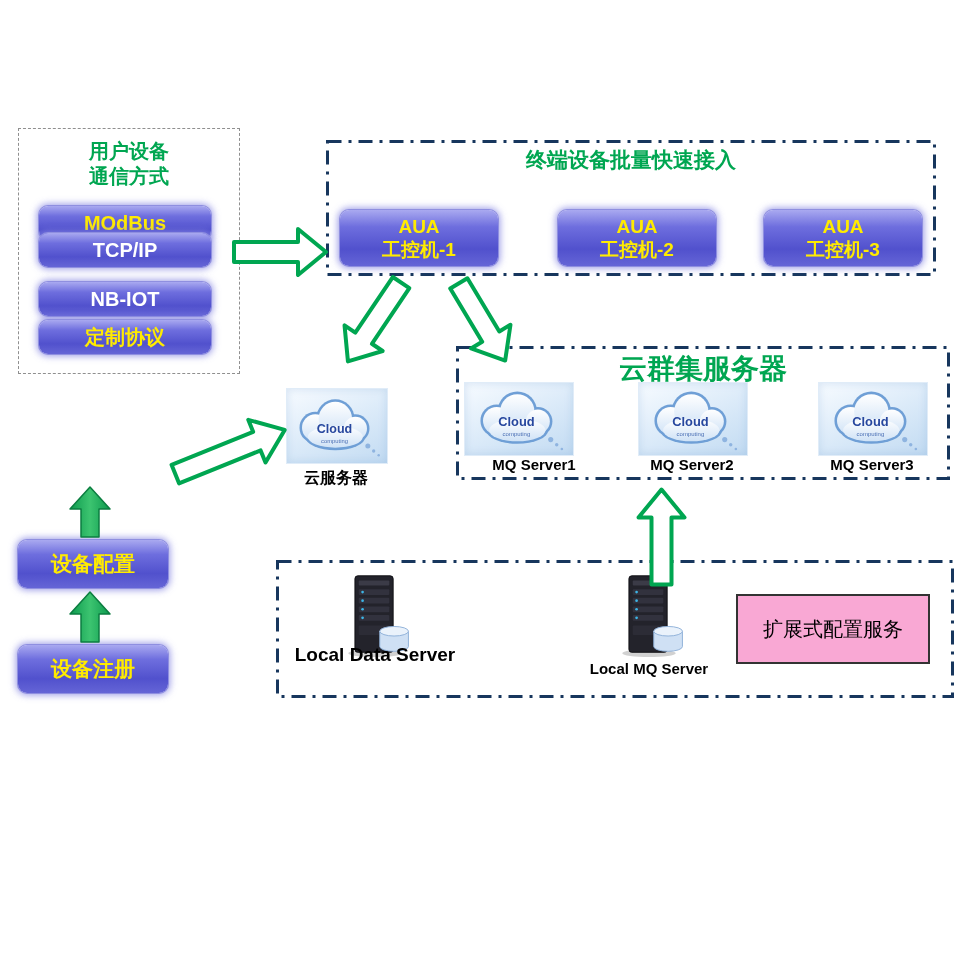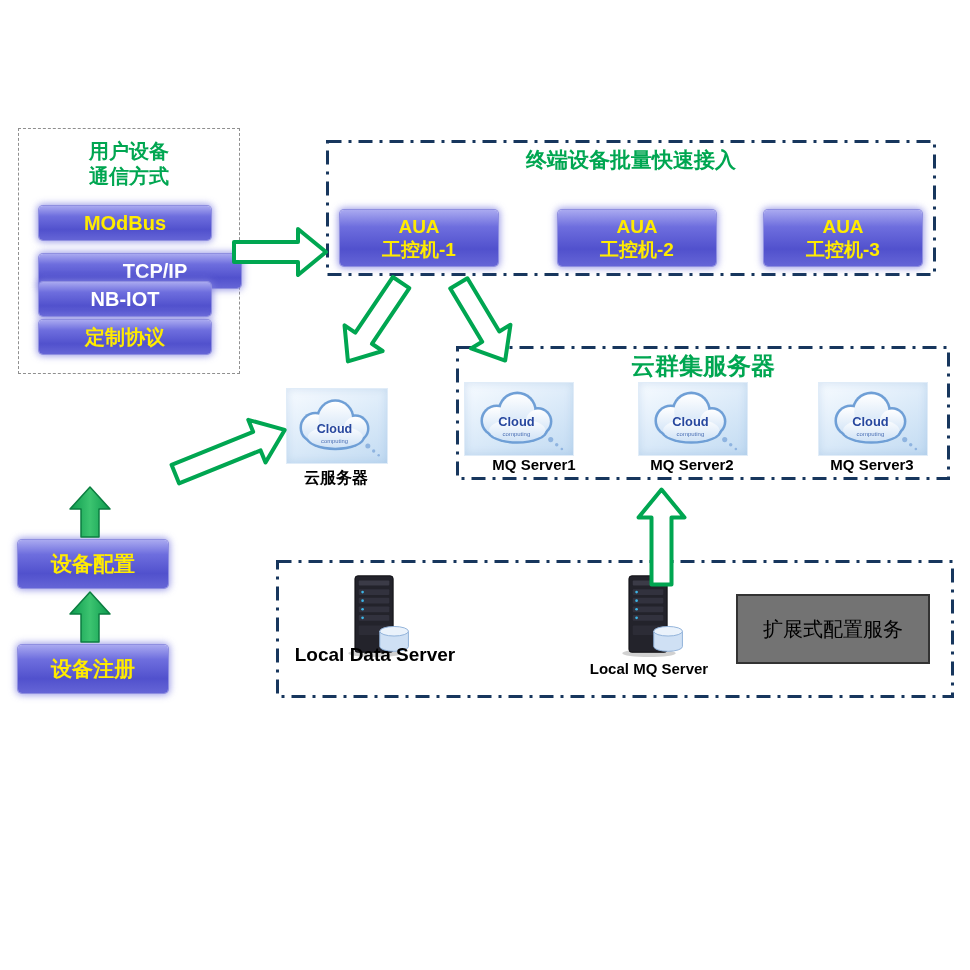"MOdBus" .purple-btn { border-radius: 4px -> 9px }
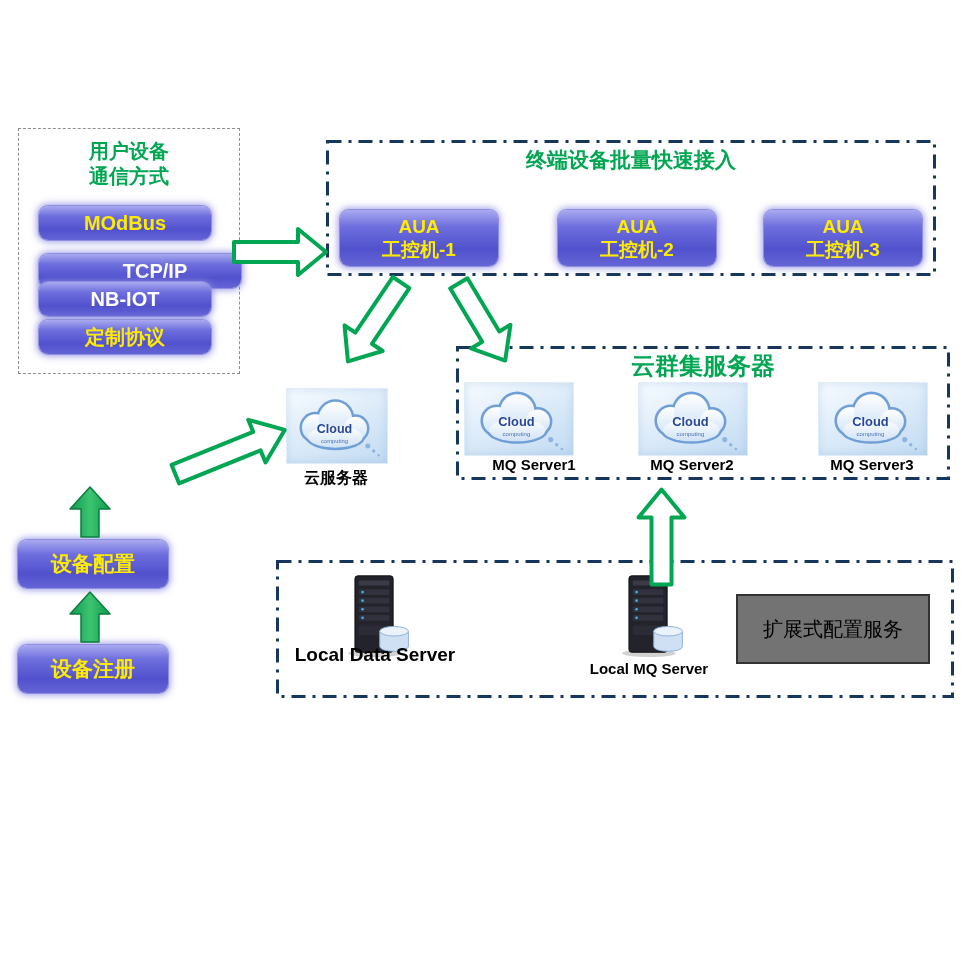"TCP/IP" div.purple-btn { padding-left: 30px -> none; top: 125px -> 104px }
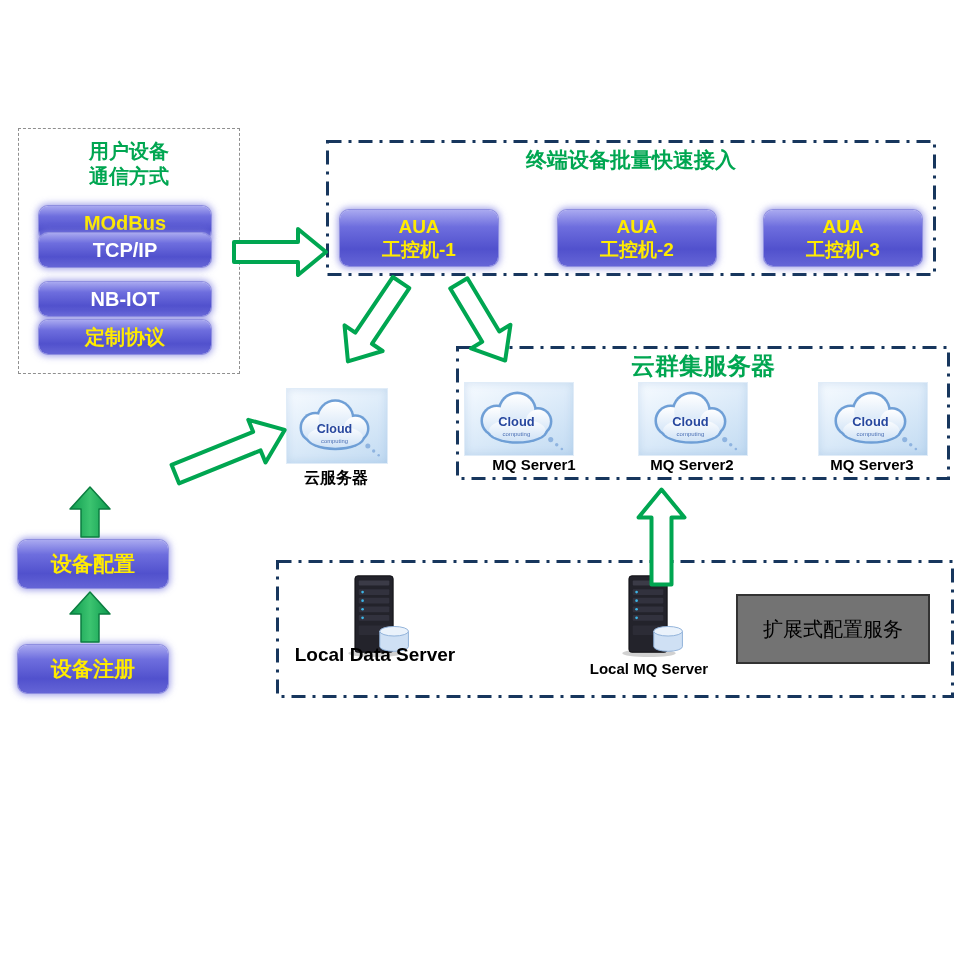"云群集服务器" div.green-title { font-size: 24px -> 28px }
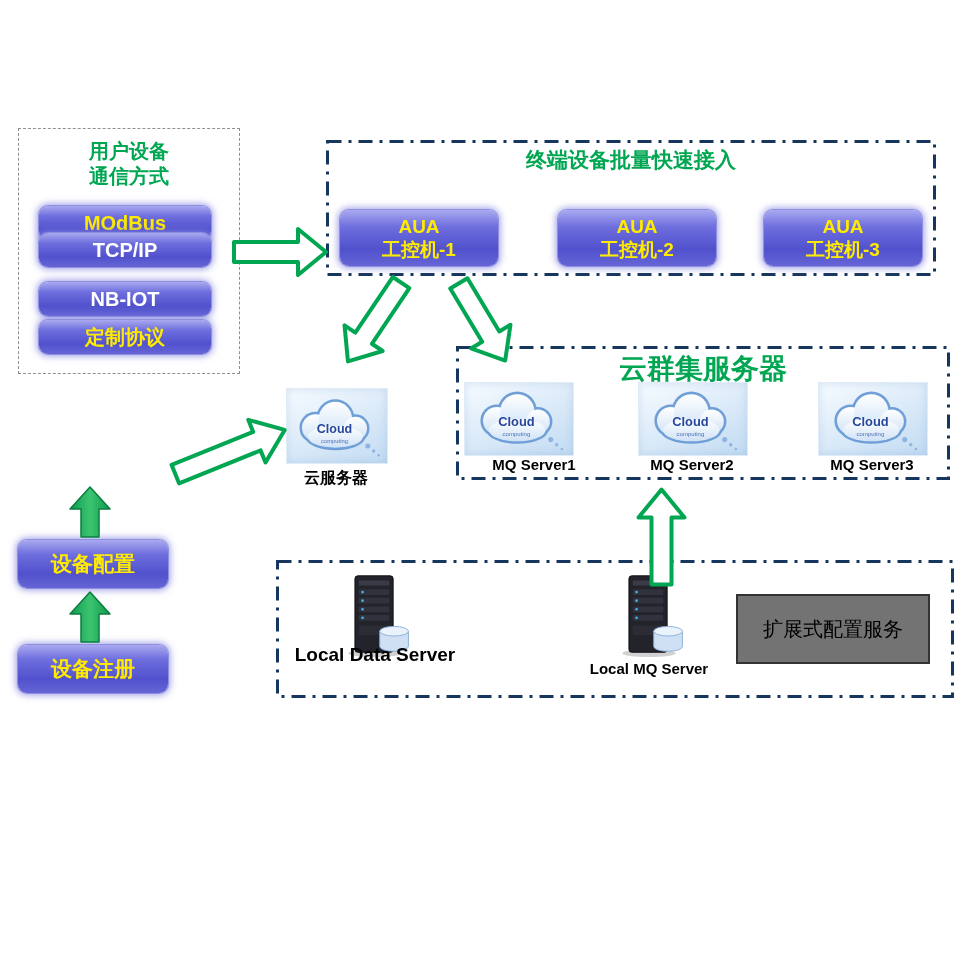"扩展式配置服务" .note-box { background: #737373 -> #f9a8d4 }
